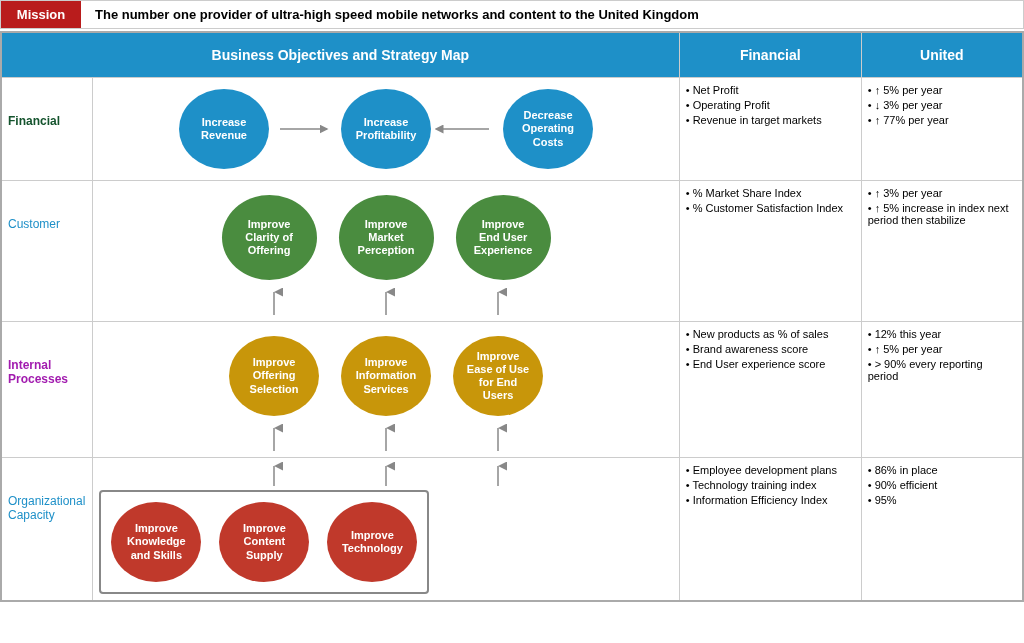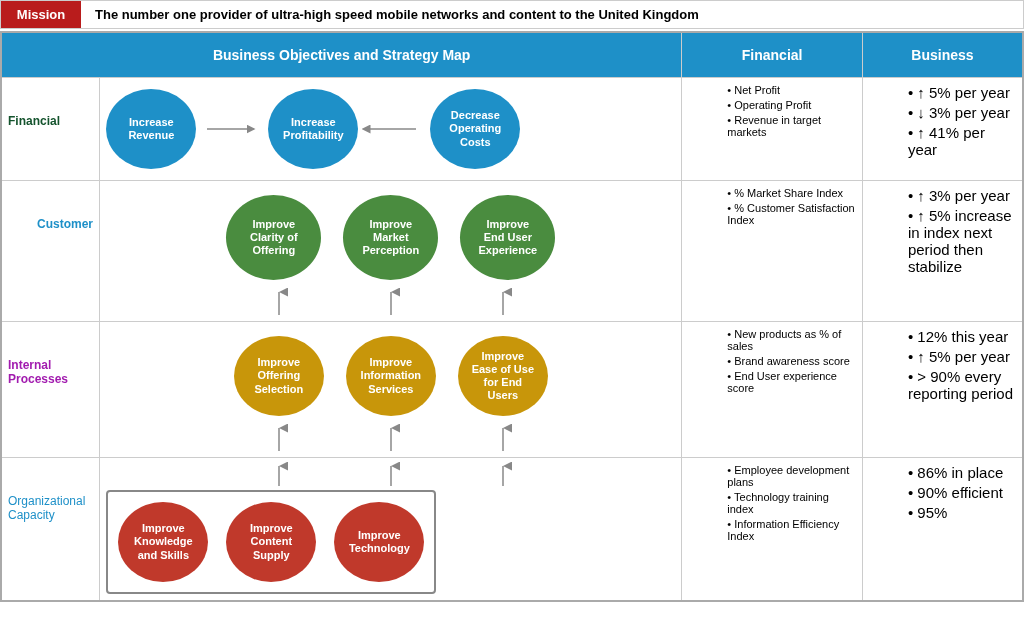"Business" th { text: Business -> United }
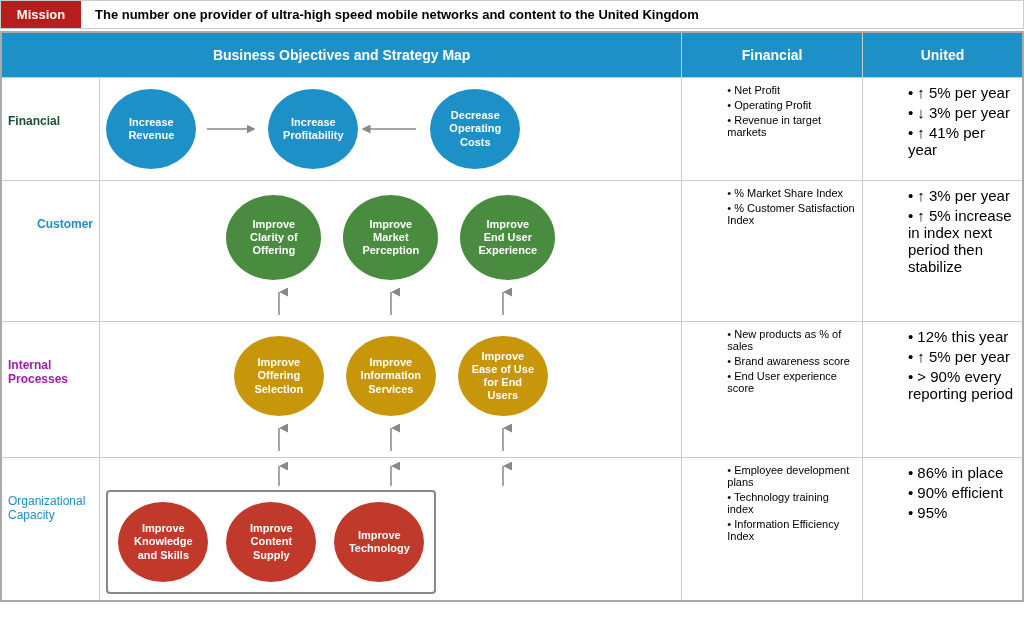"Net Profit" .bullet-item { margin-left: 39px -> none }
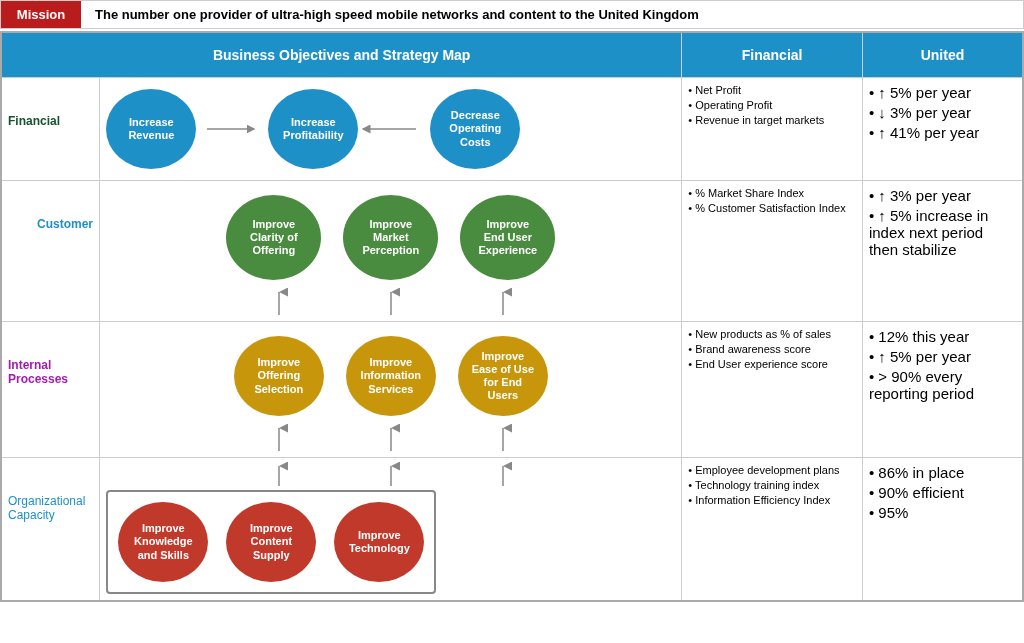"↑ 5% per year" .targets-cell { font-size: 15px -> 11px }
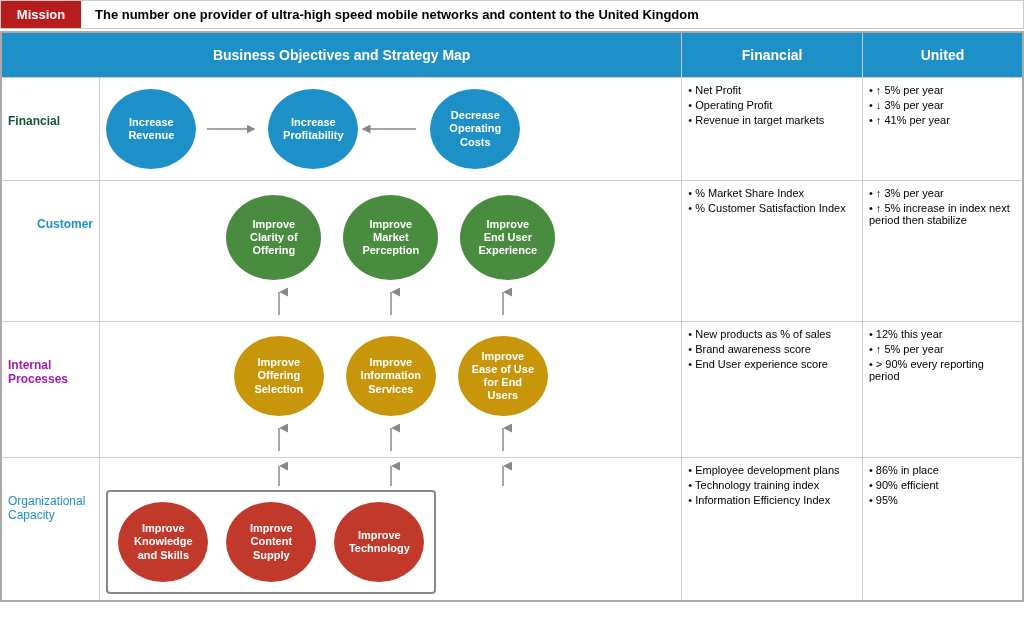"Increase" div { justify-content: none -> center }
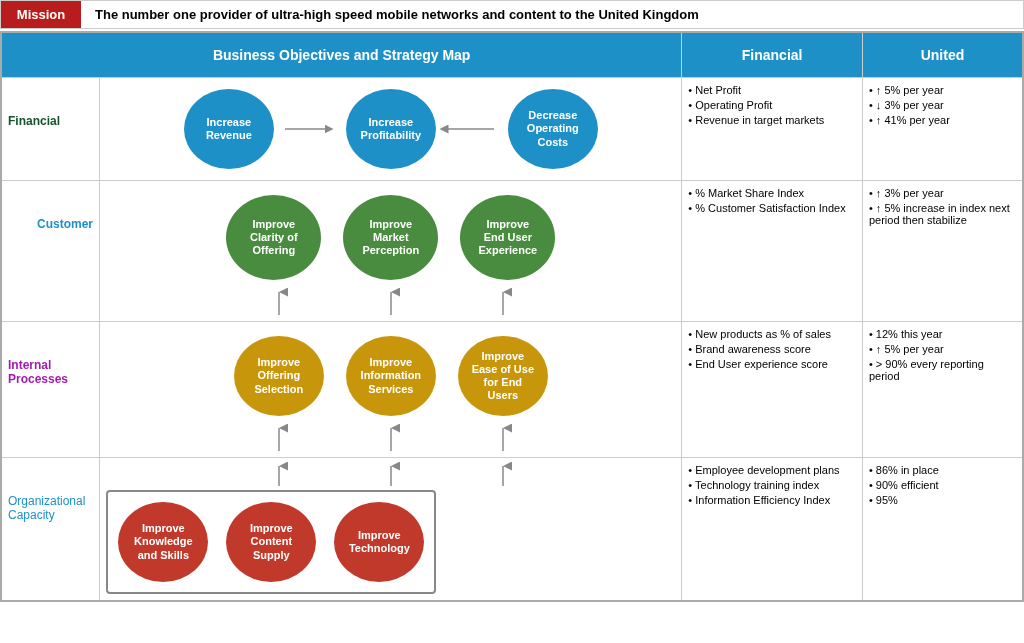"↑ 41% per year" div.bullet-item { text: 41% -> 77% }
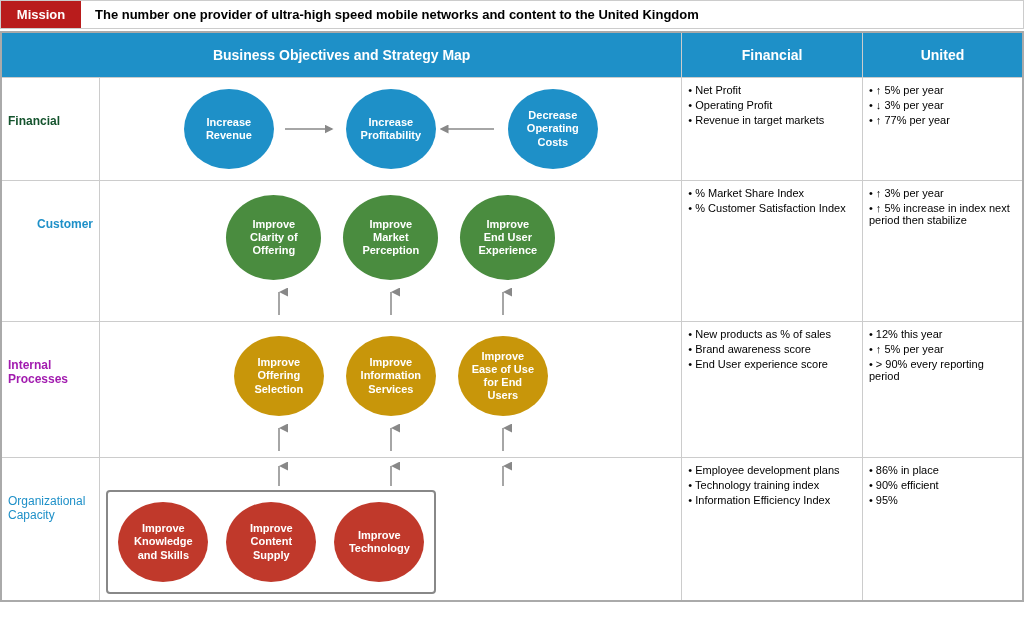"Customer" span { font-weight: bold -> normal; margin-left: 29px -> none }
